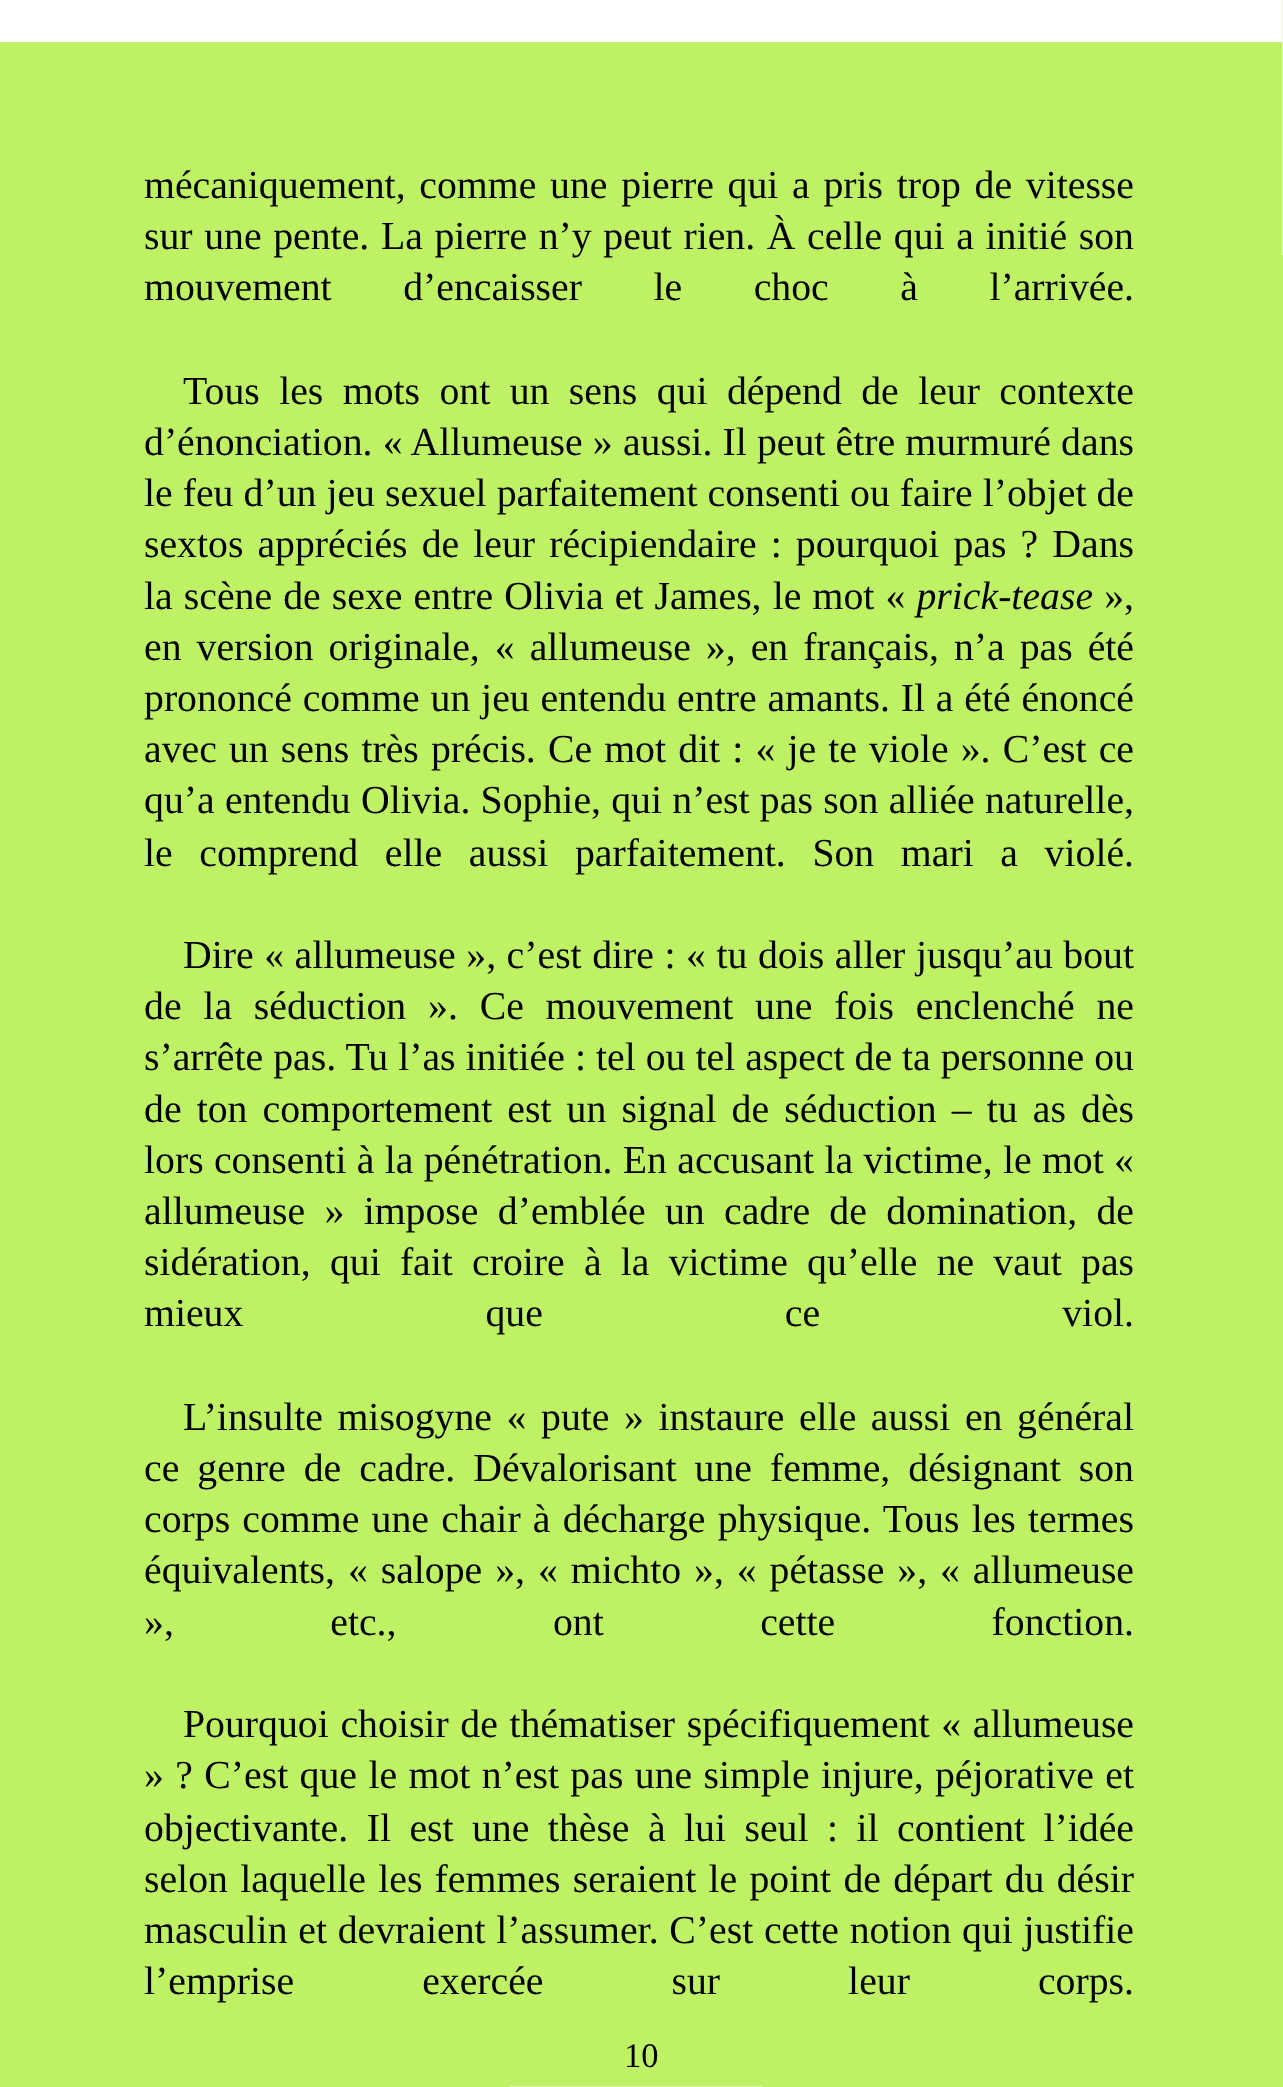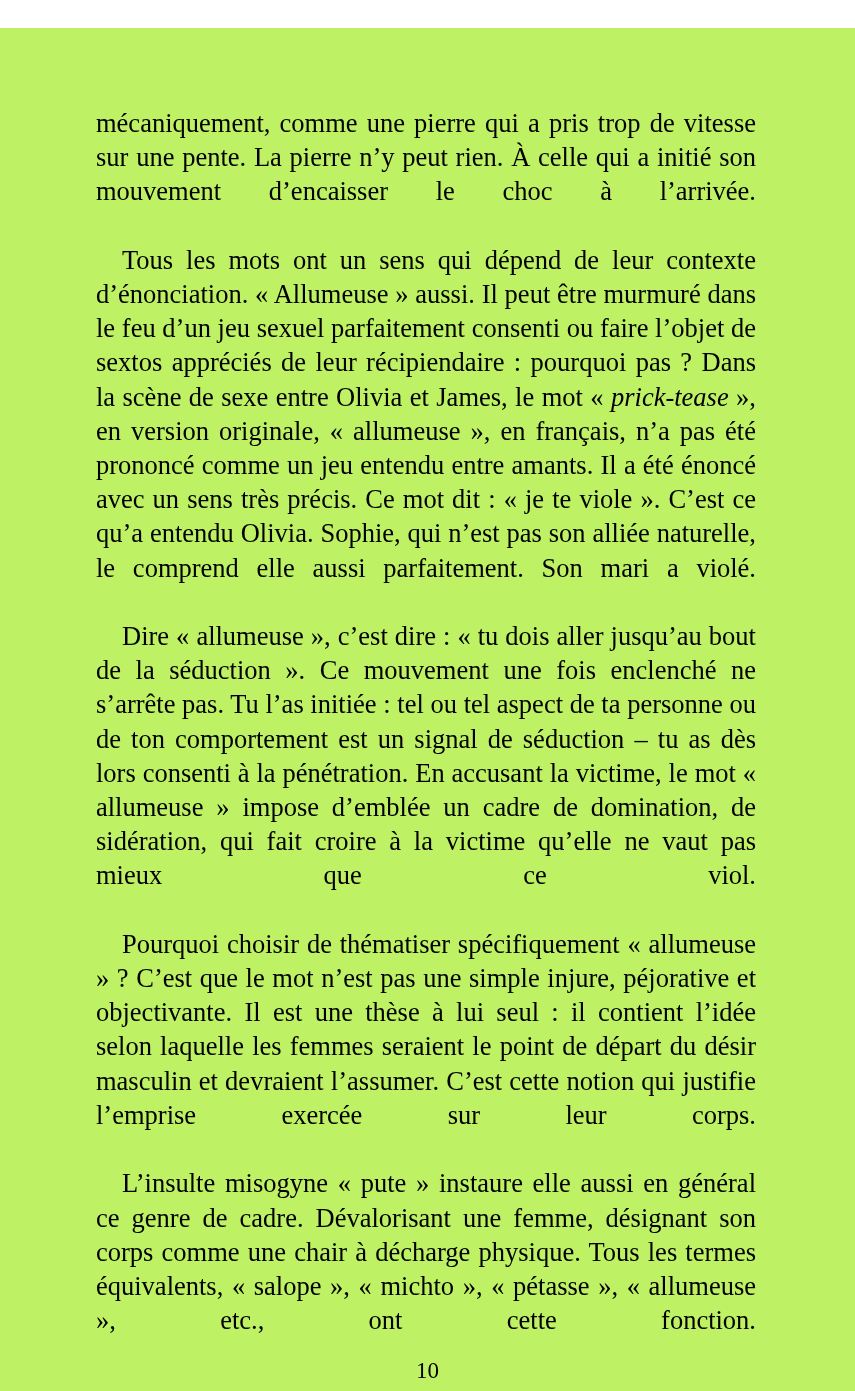"Pourquoi choisir de thématiser" p.para { order: before "L’insulte misogyne « pute »" -> after "L’insulte misogyne « pute »" }
